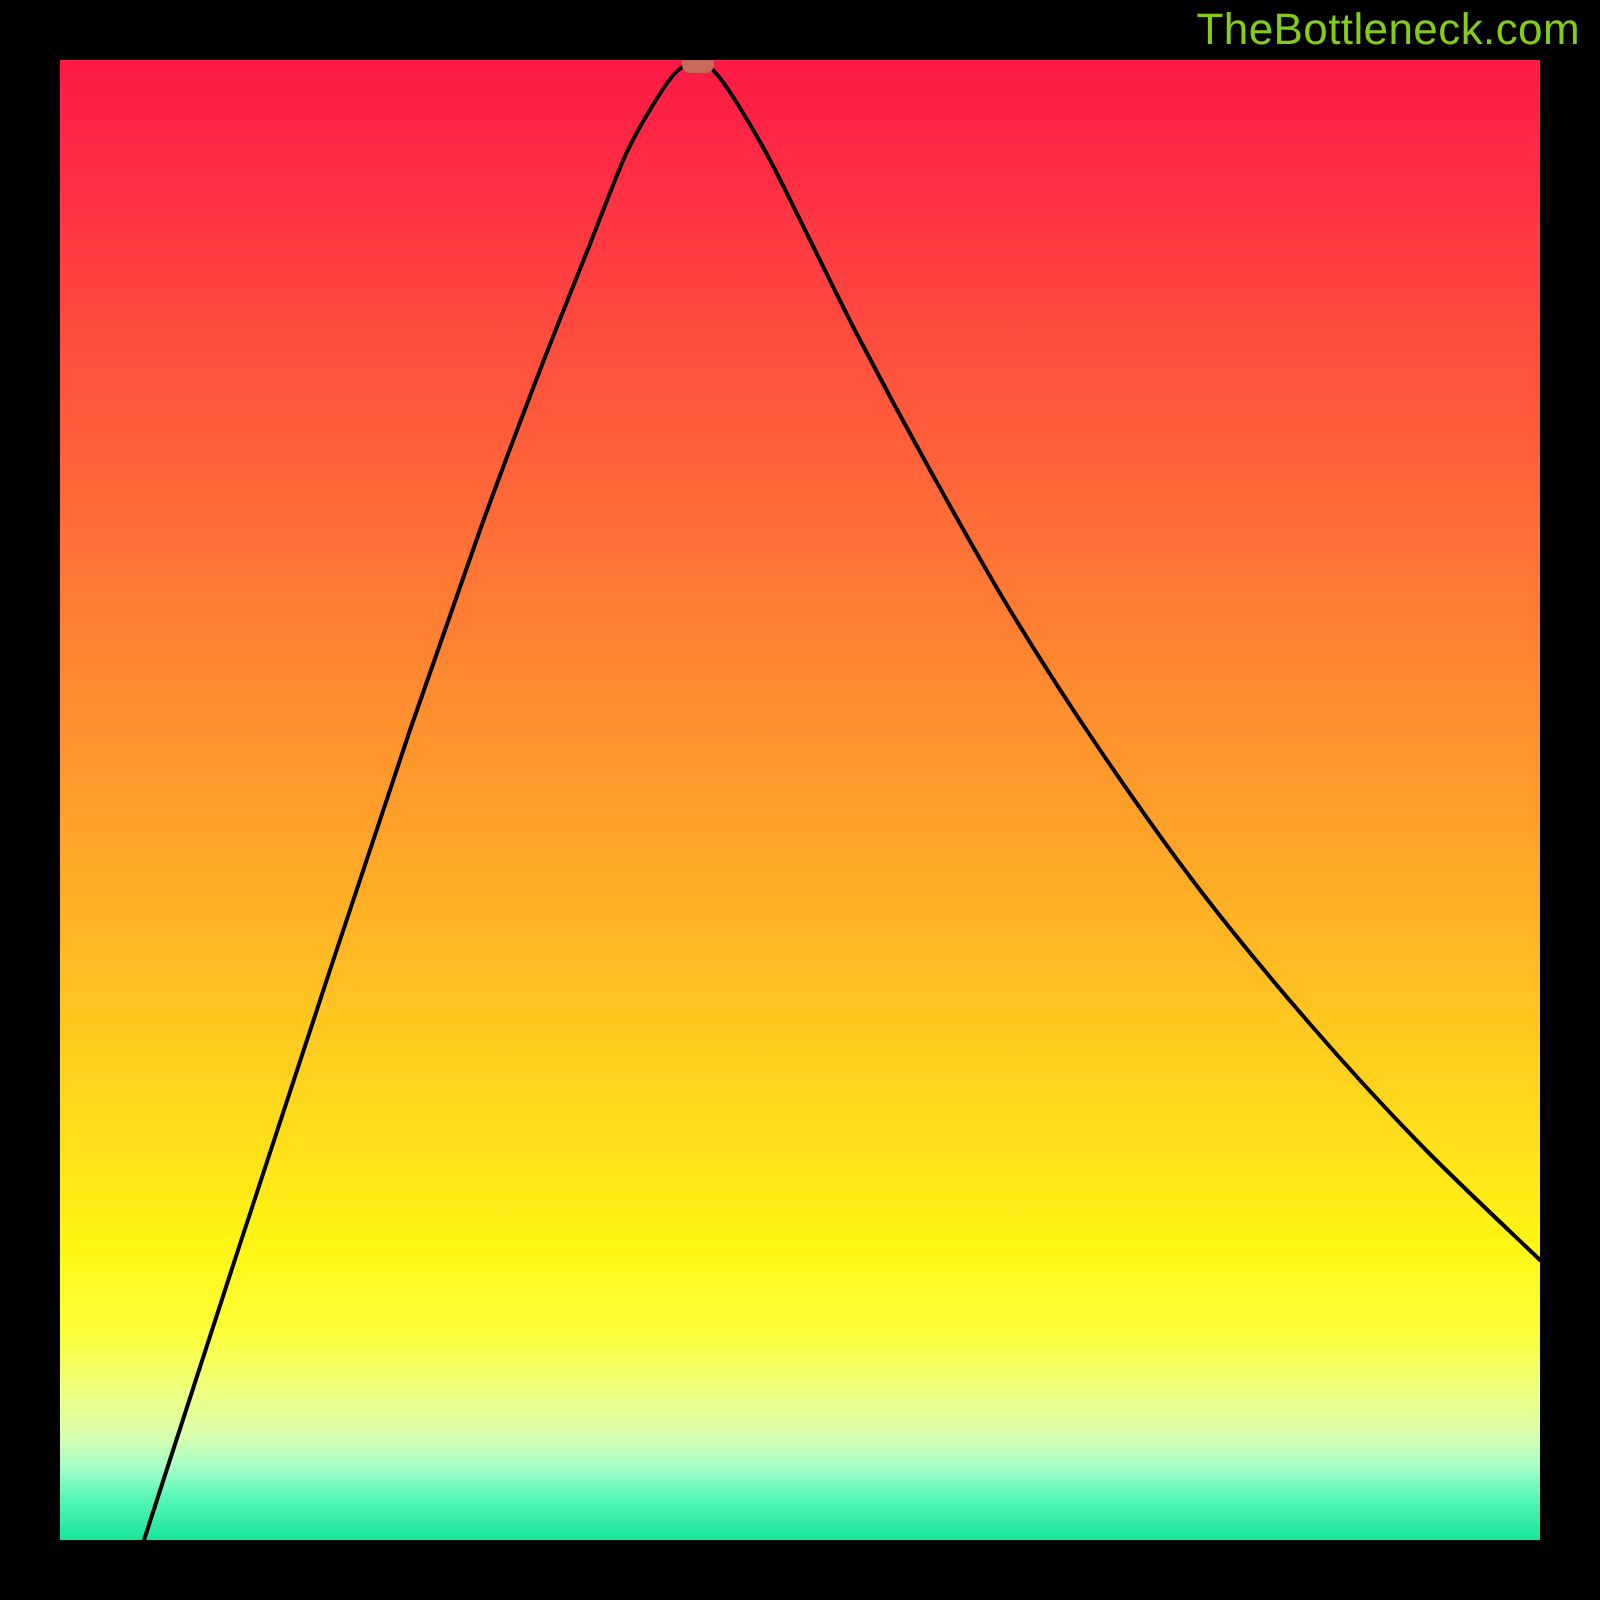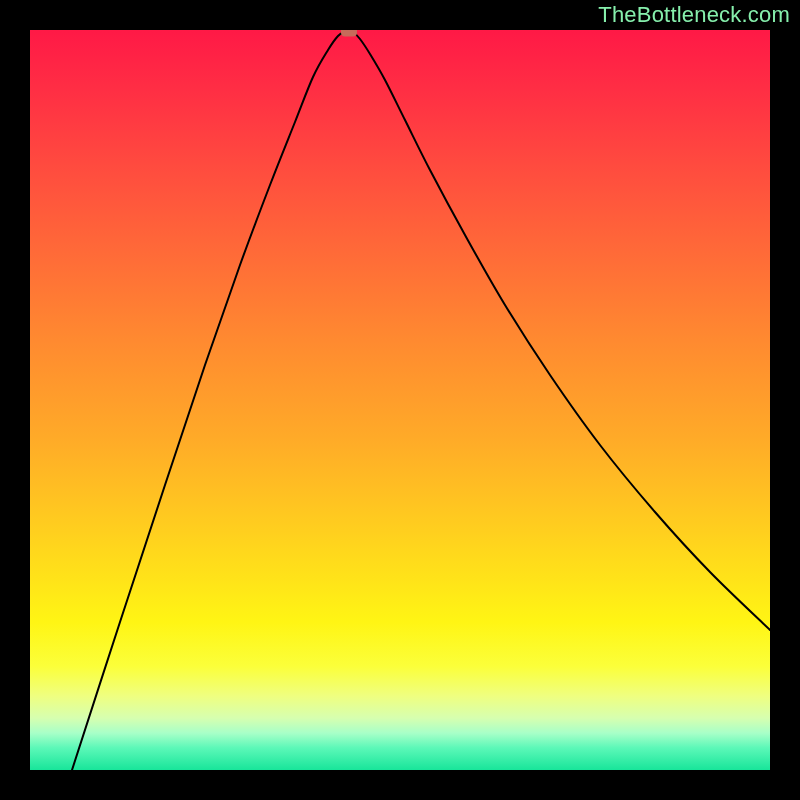"TheBottleneck.com" .watermark { color: #86efac -> #84cc16 }
